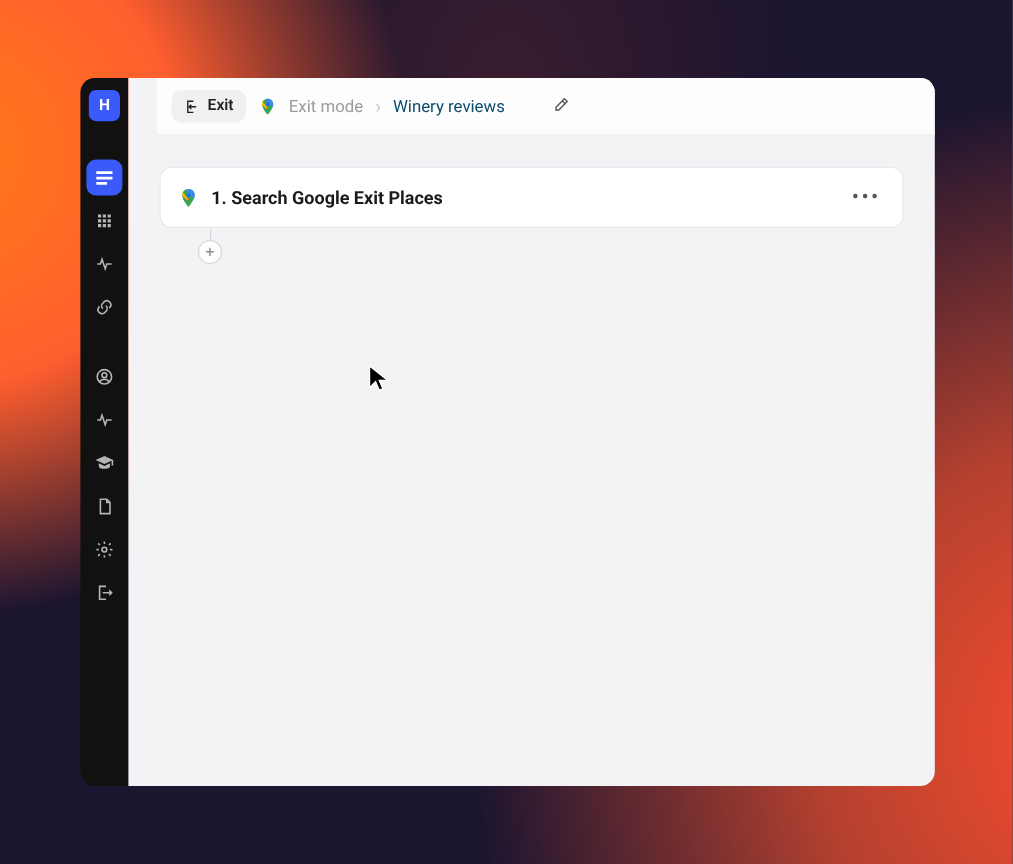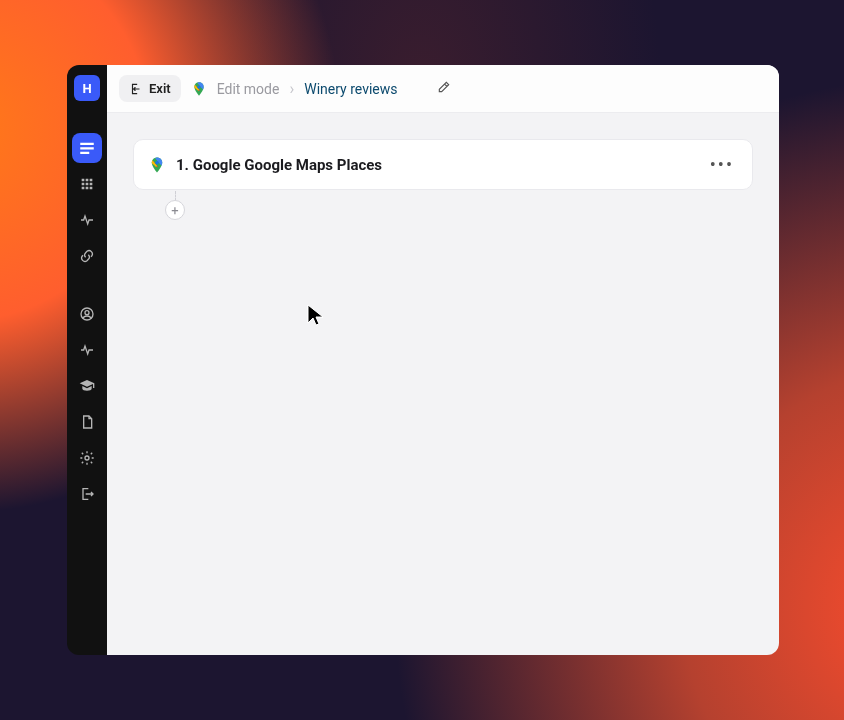"Exit" .topbar { margin-left: none -> 24px }
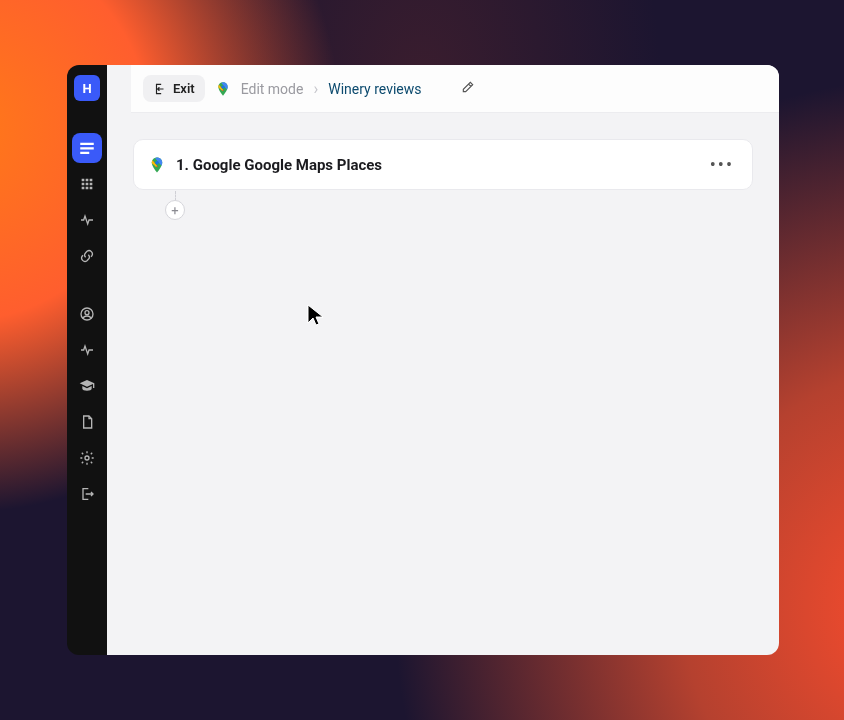"Edit mode" span.crumb-text { text: Edit -> Exit }
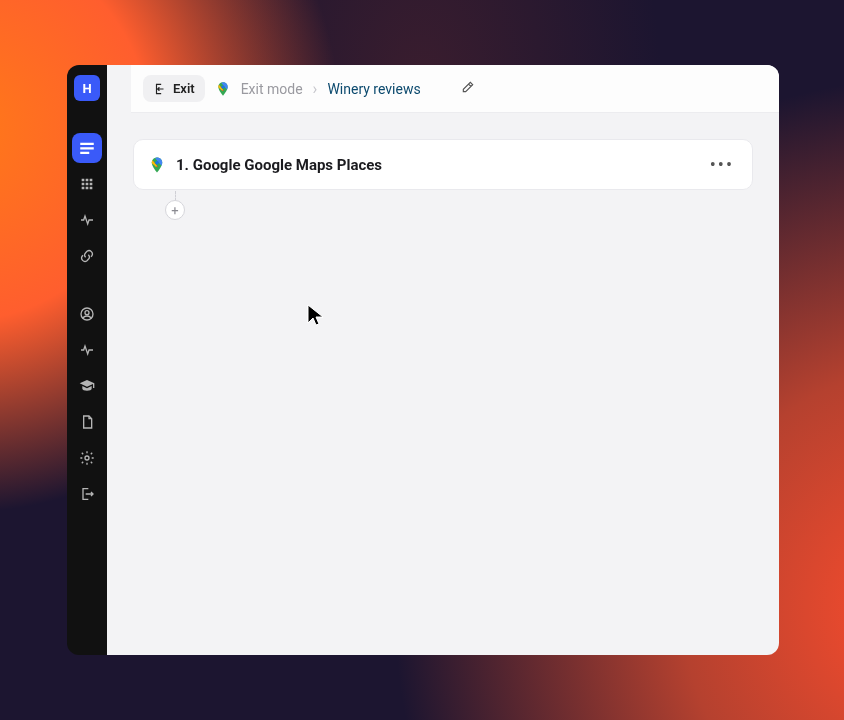"Google Google Maps Places" span { text: Google Google Maps -> Search Google Exit }
